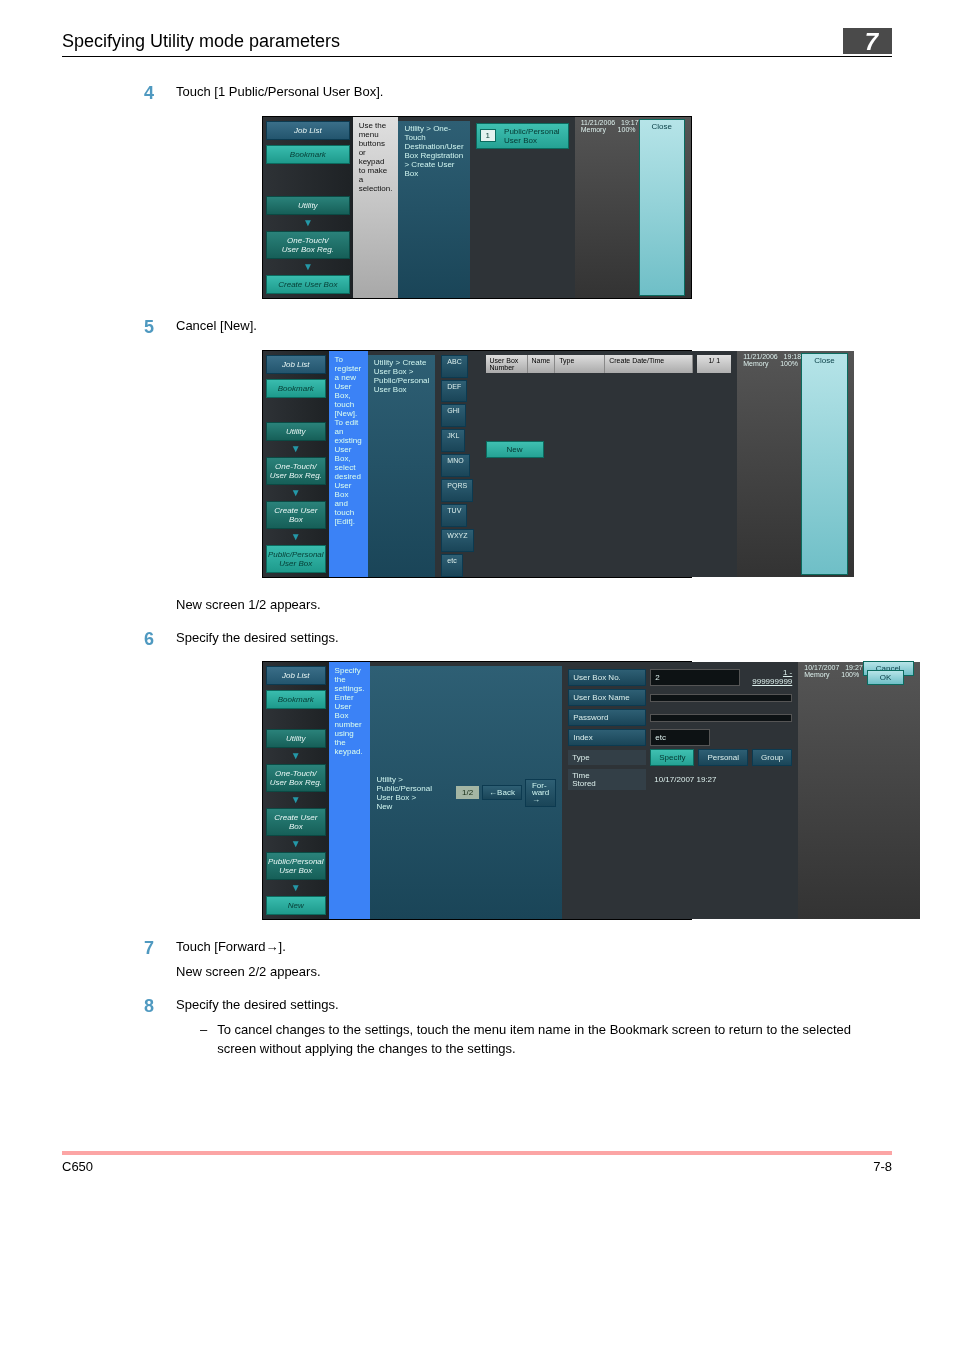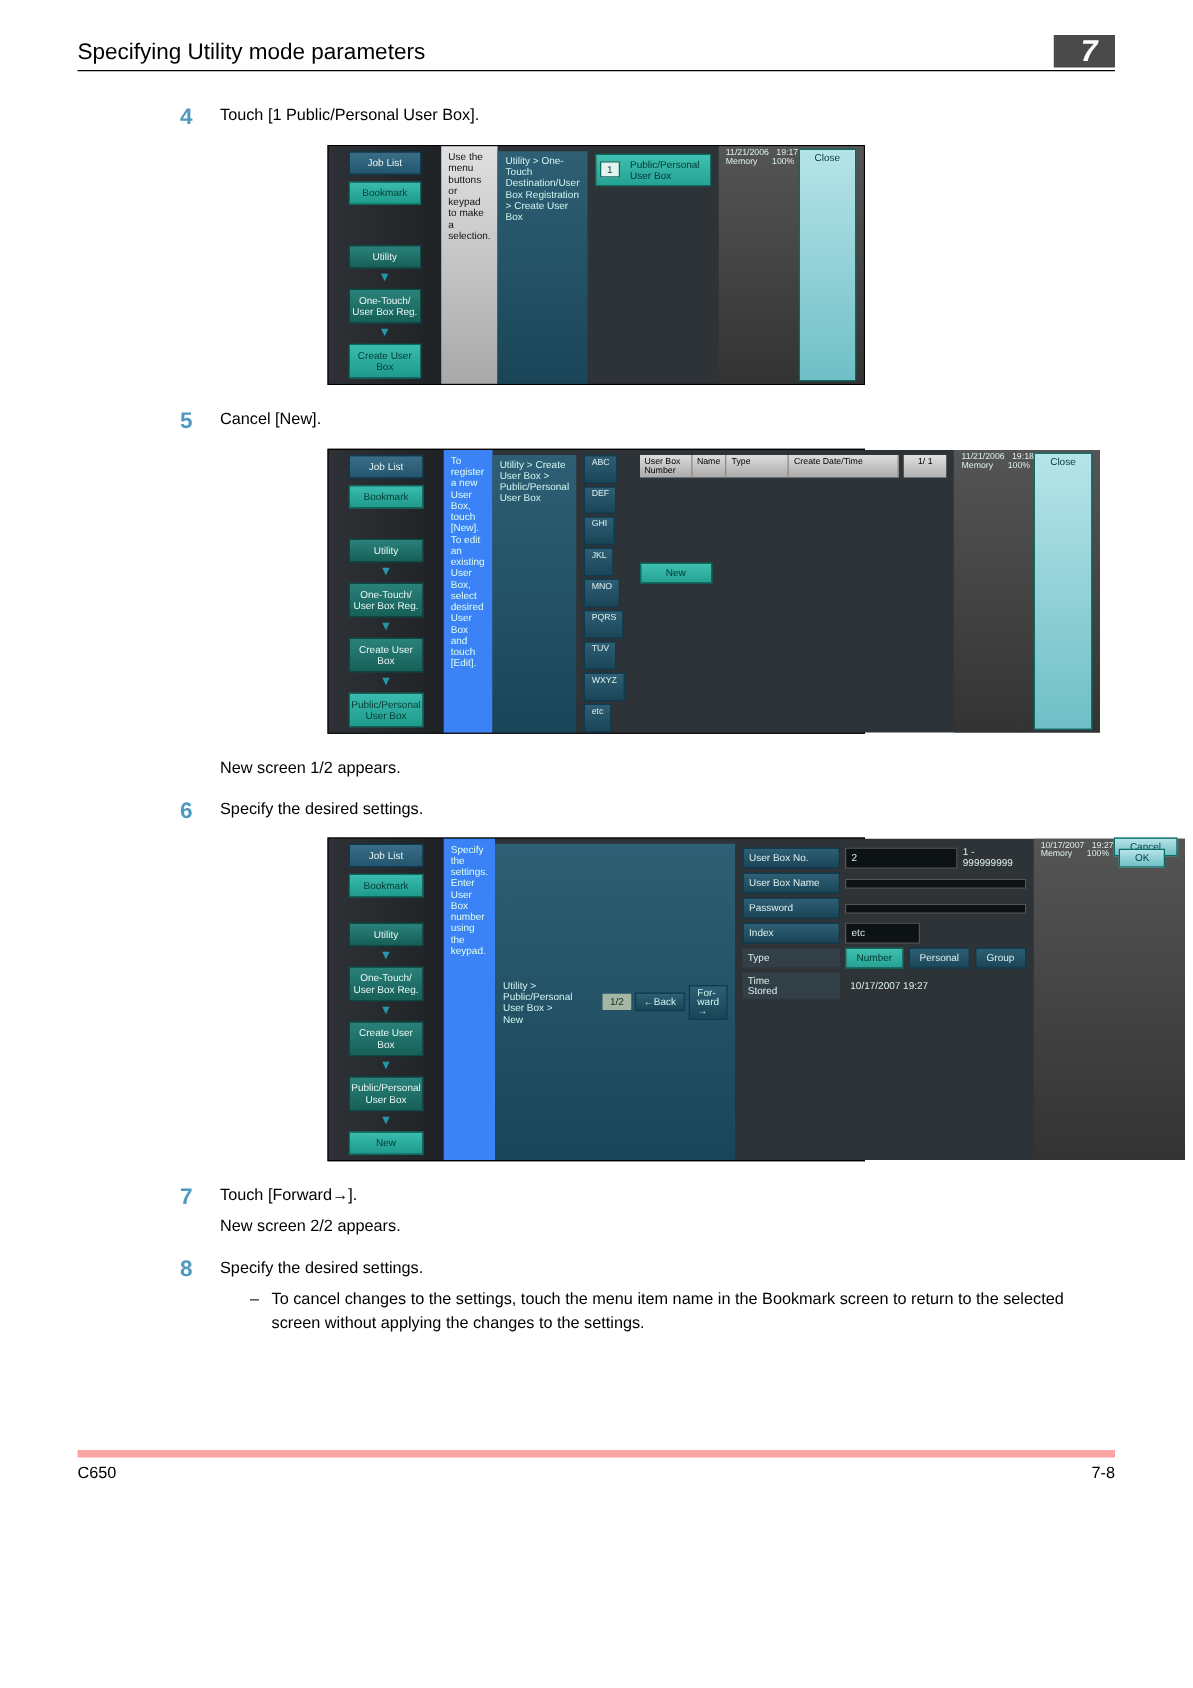"Job List" .ss-left { font-style: none -> italic; padding: 4px 16px -> 4px 3px }
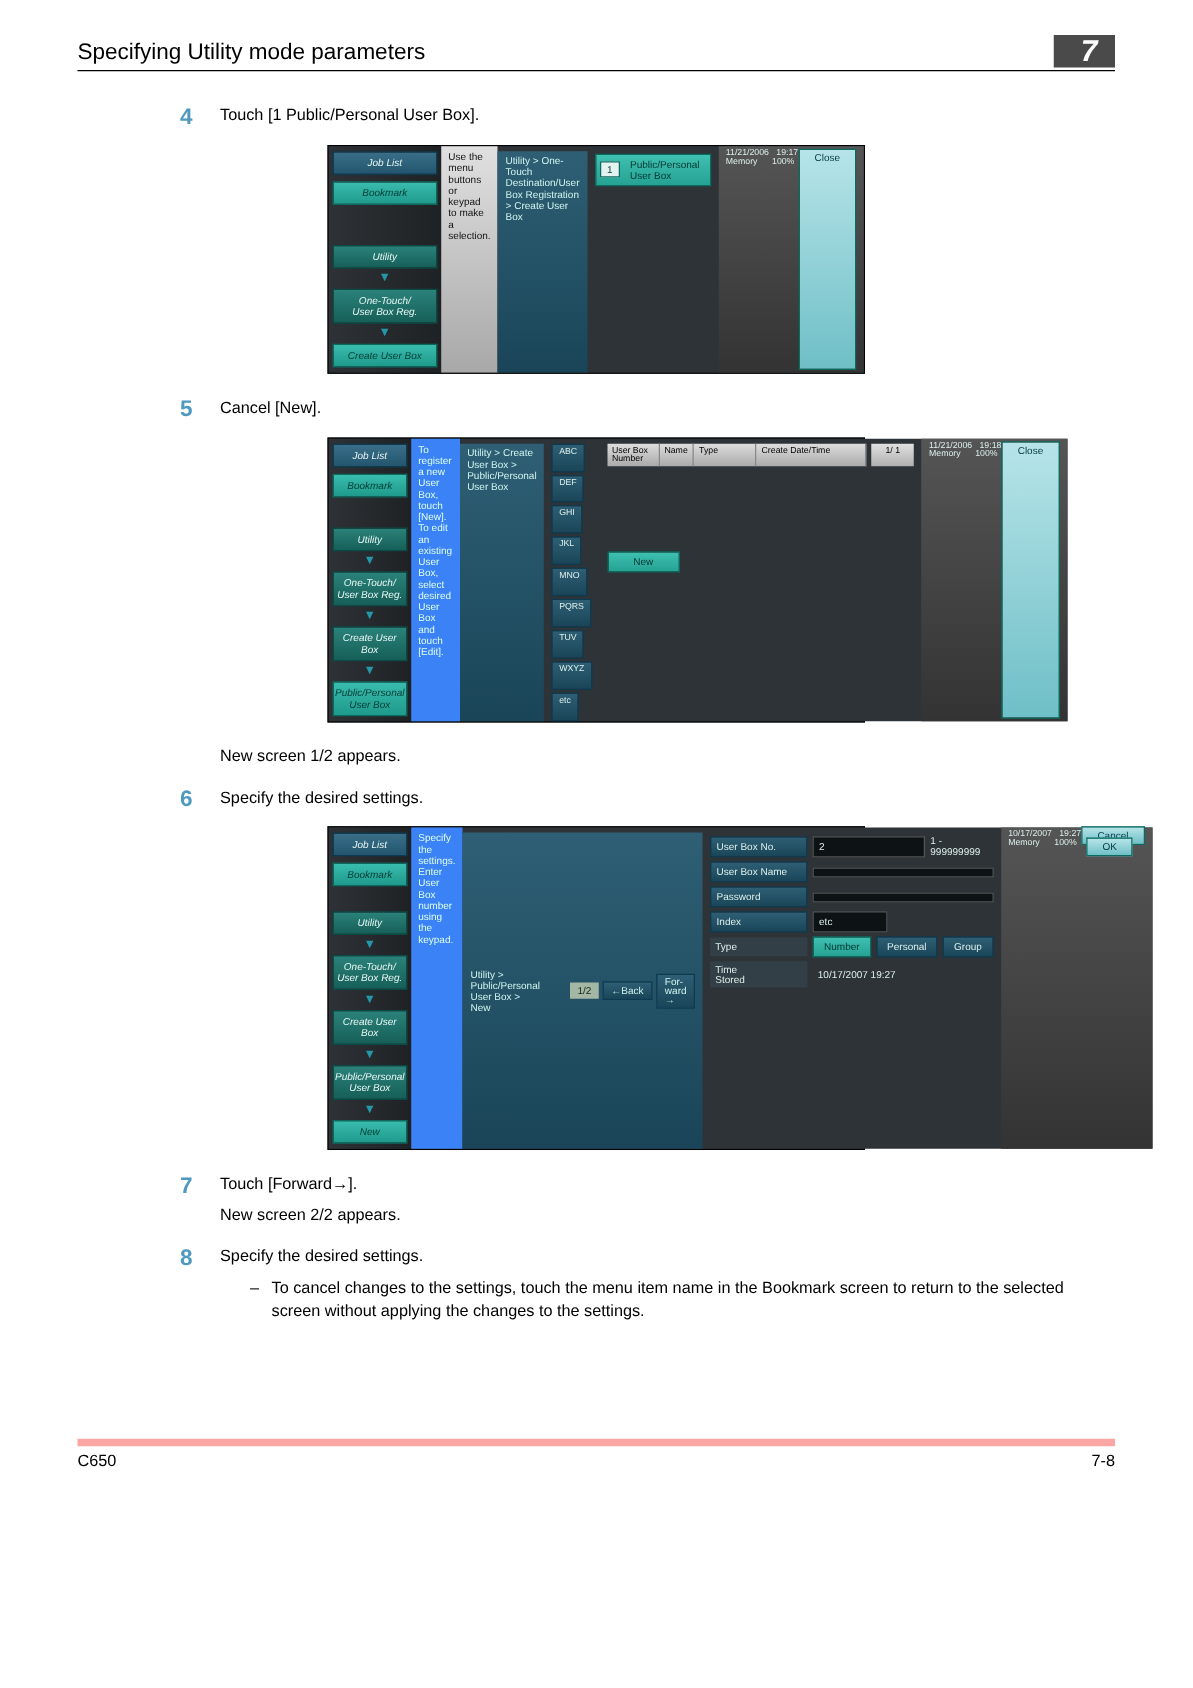"1 - 999999999" div { text-align: left -> right; text-decoration: none -> underline }
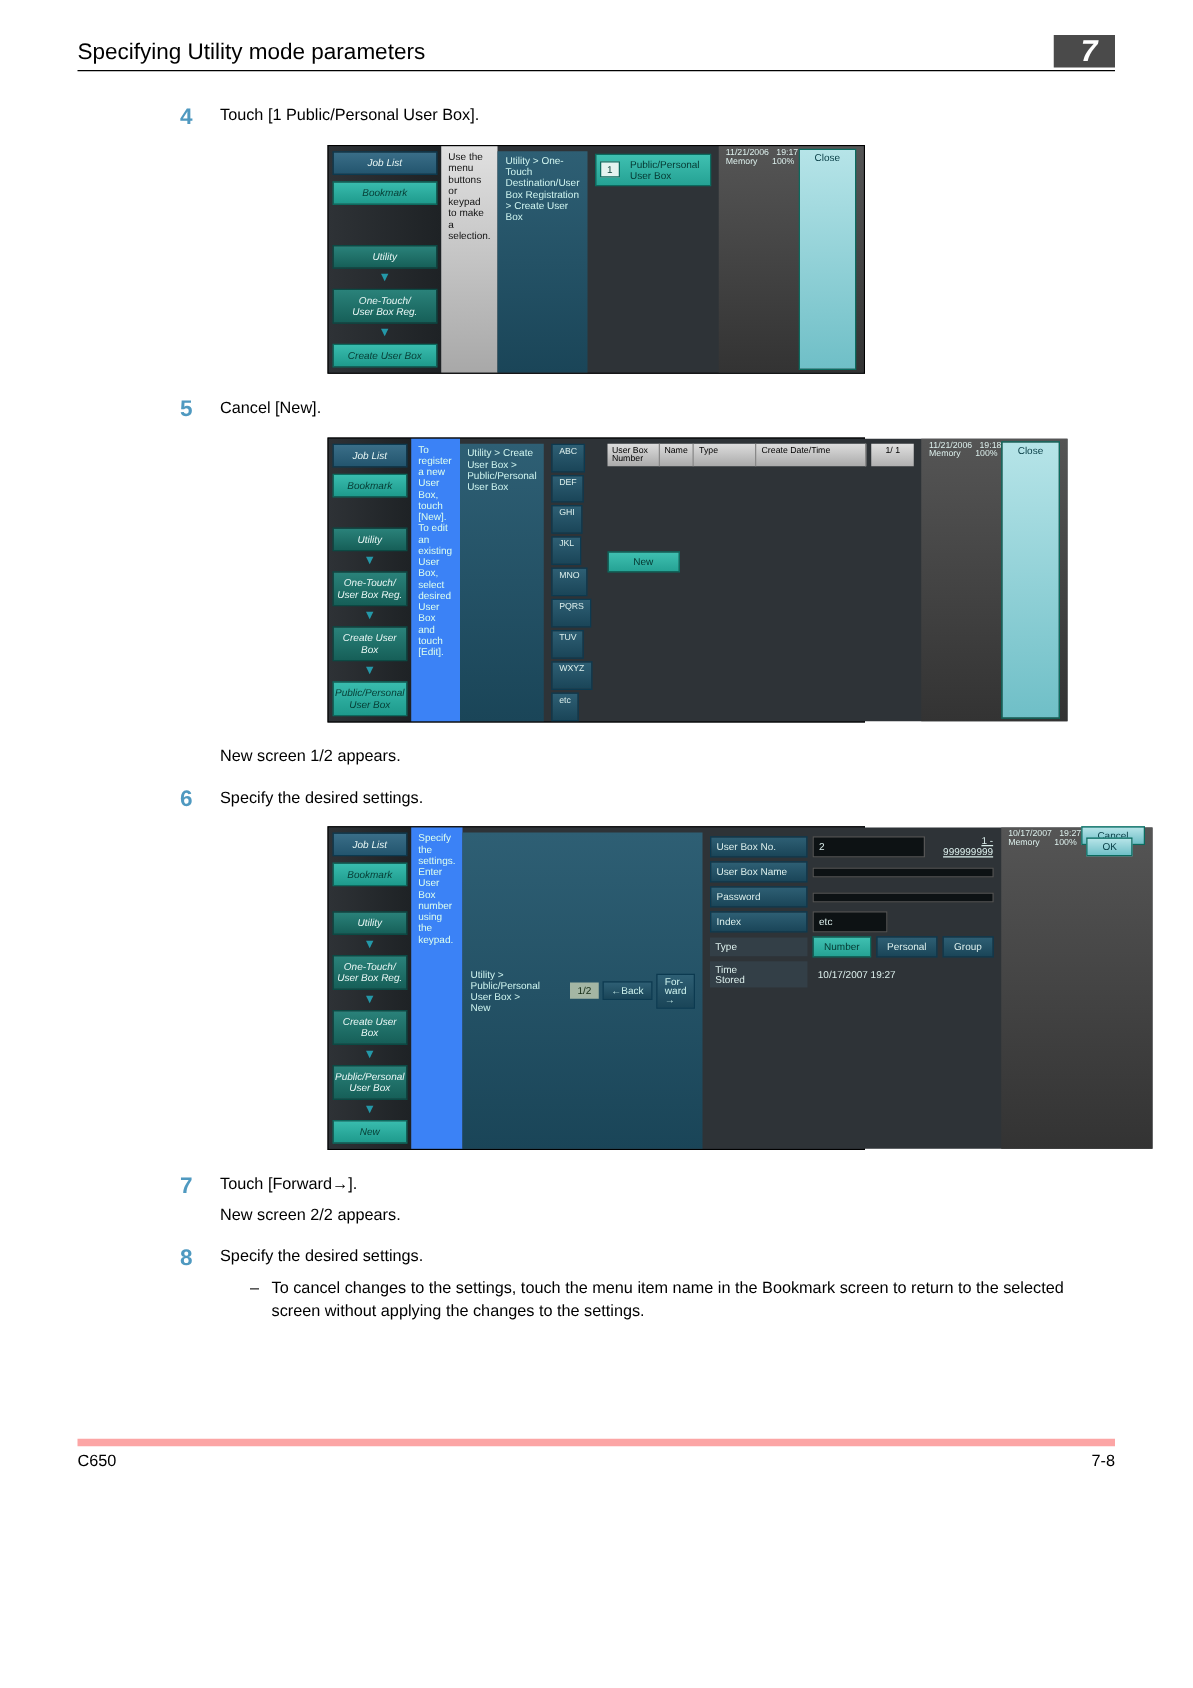"Number" div.ss-small-btn { text: Number -> Specify }
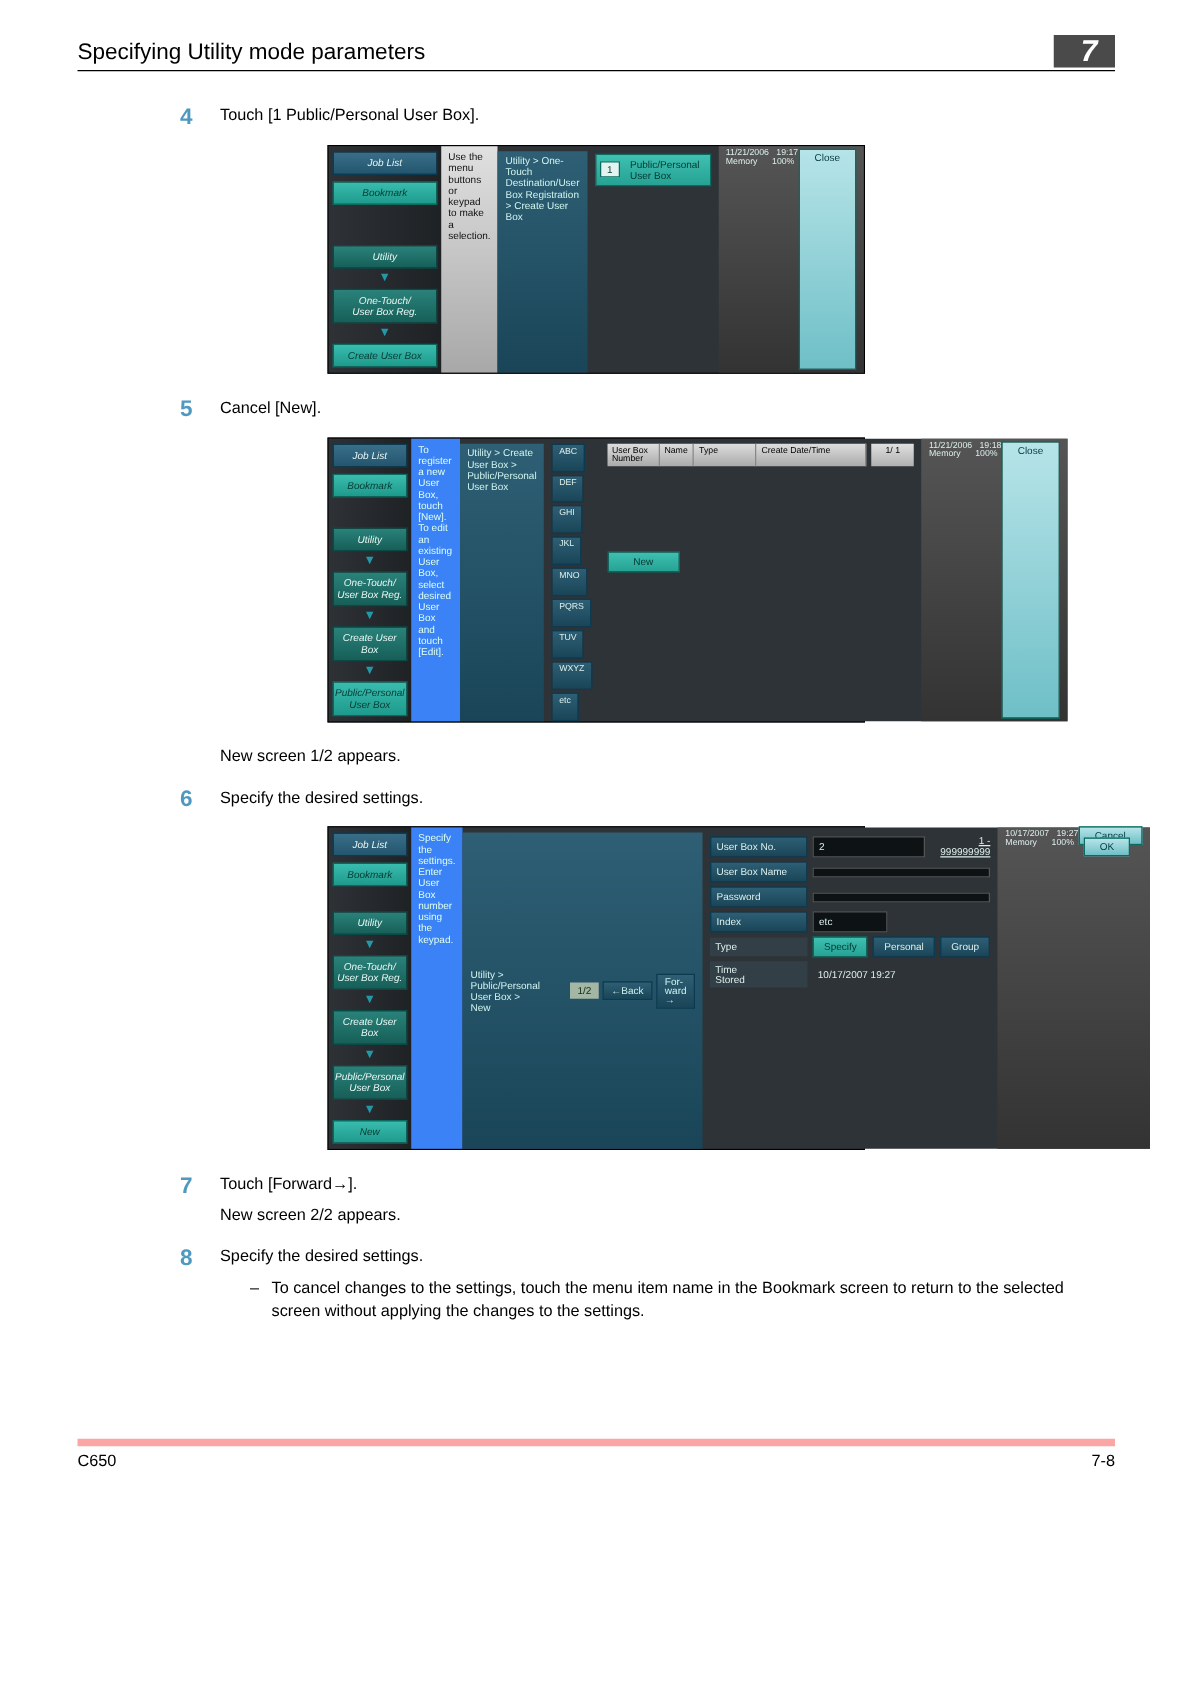"C650" .footer-row { border-top: 6px solid #fca5a5 -> 4px solid #fca5a5 }
